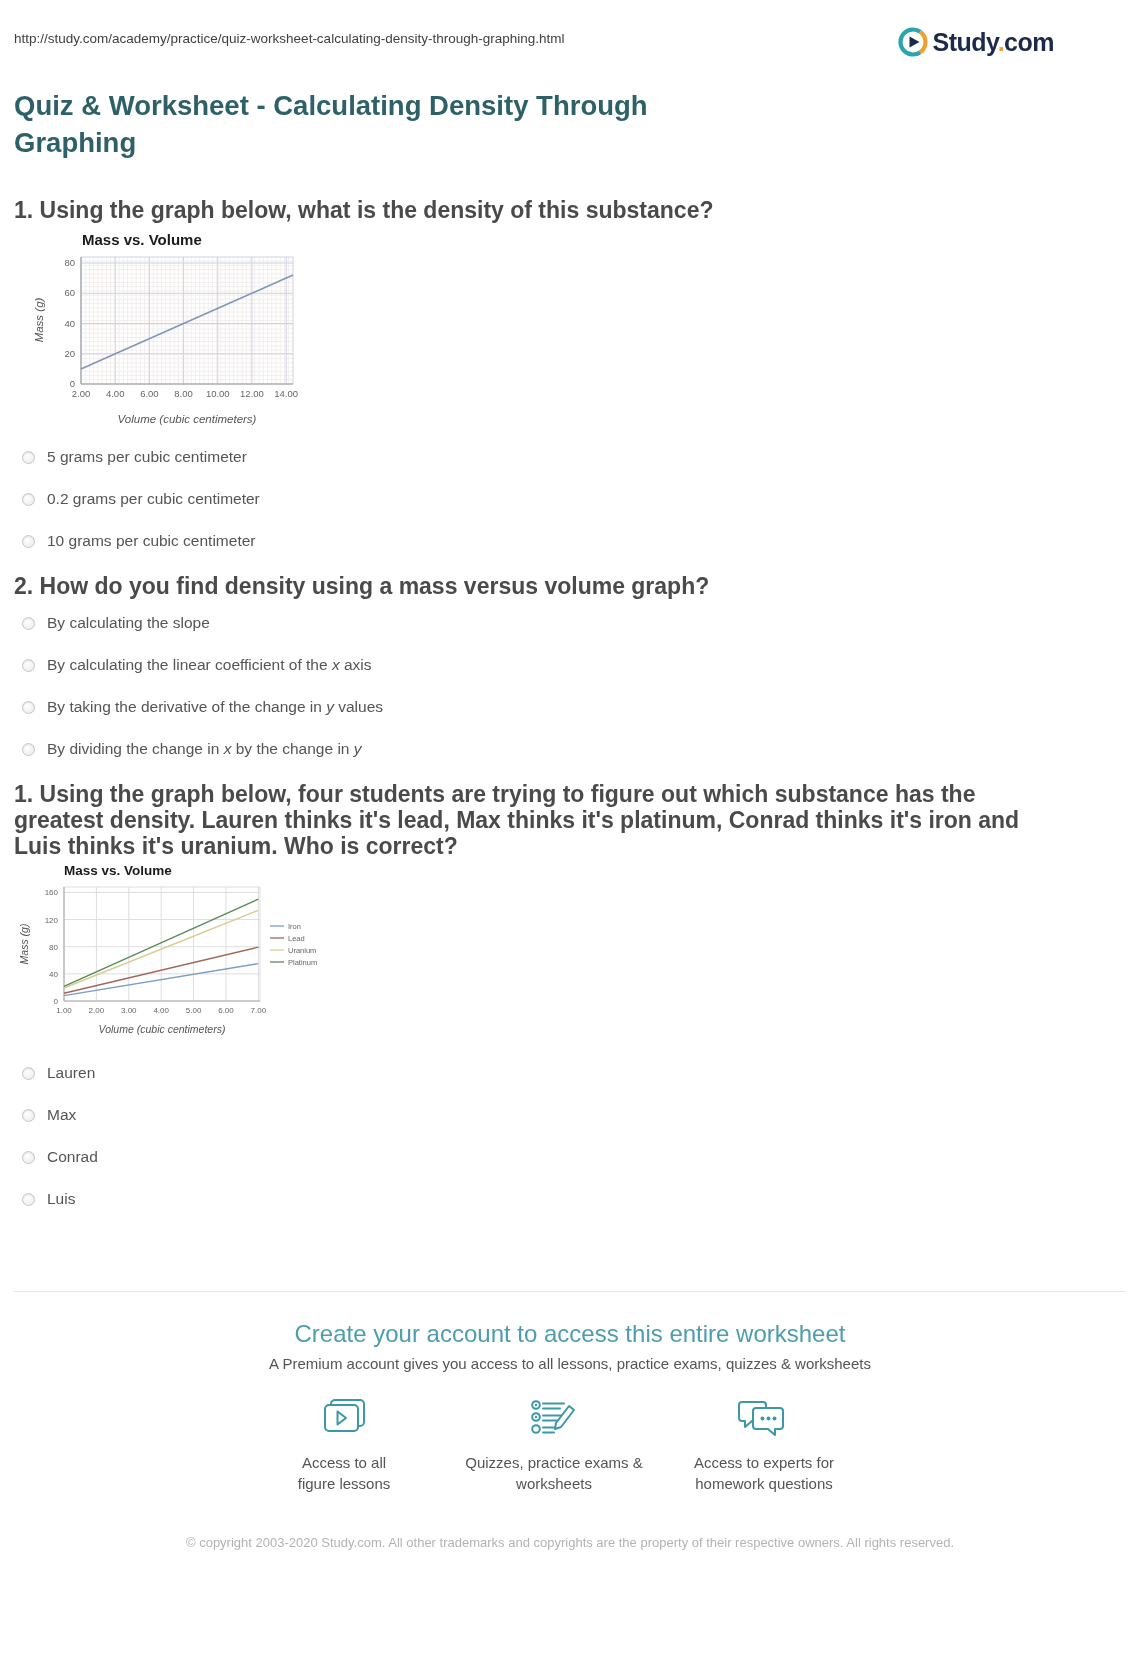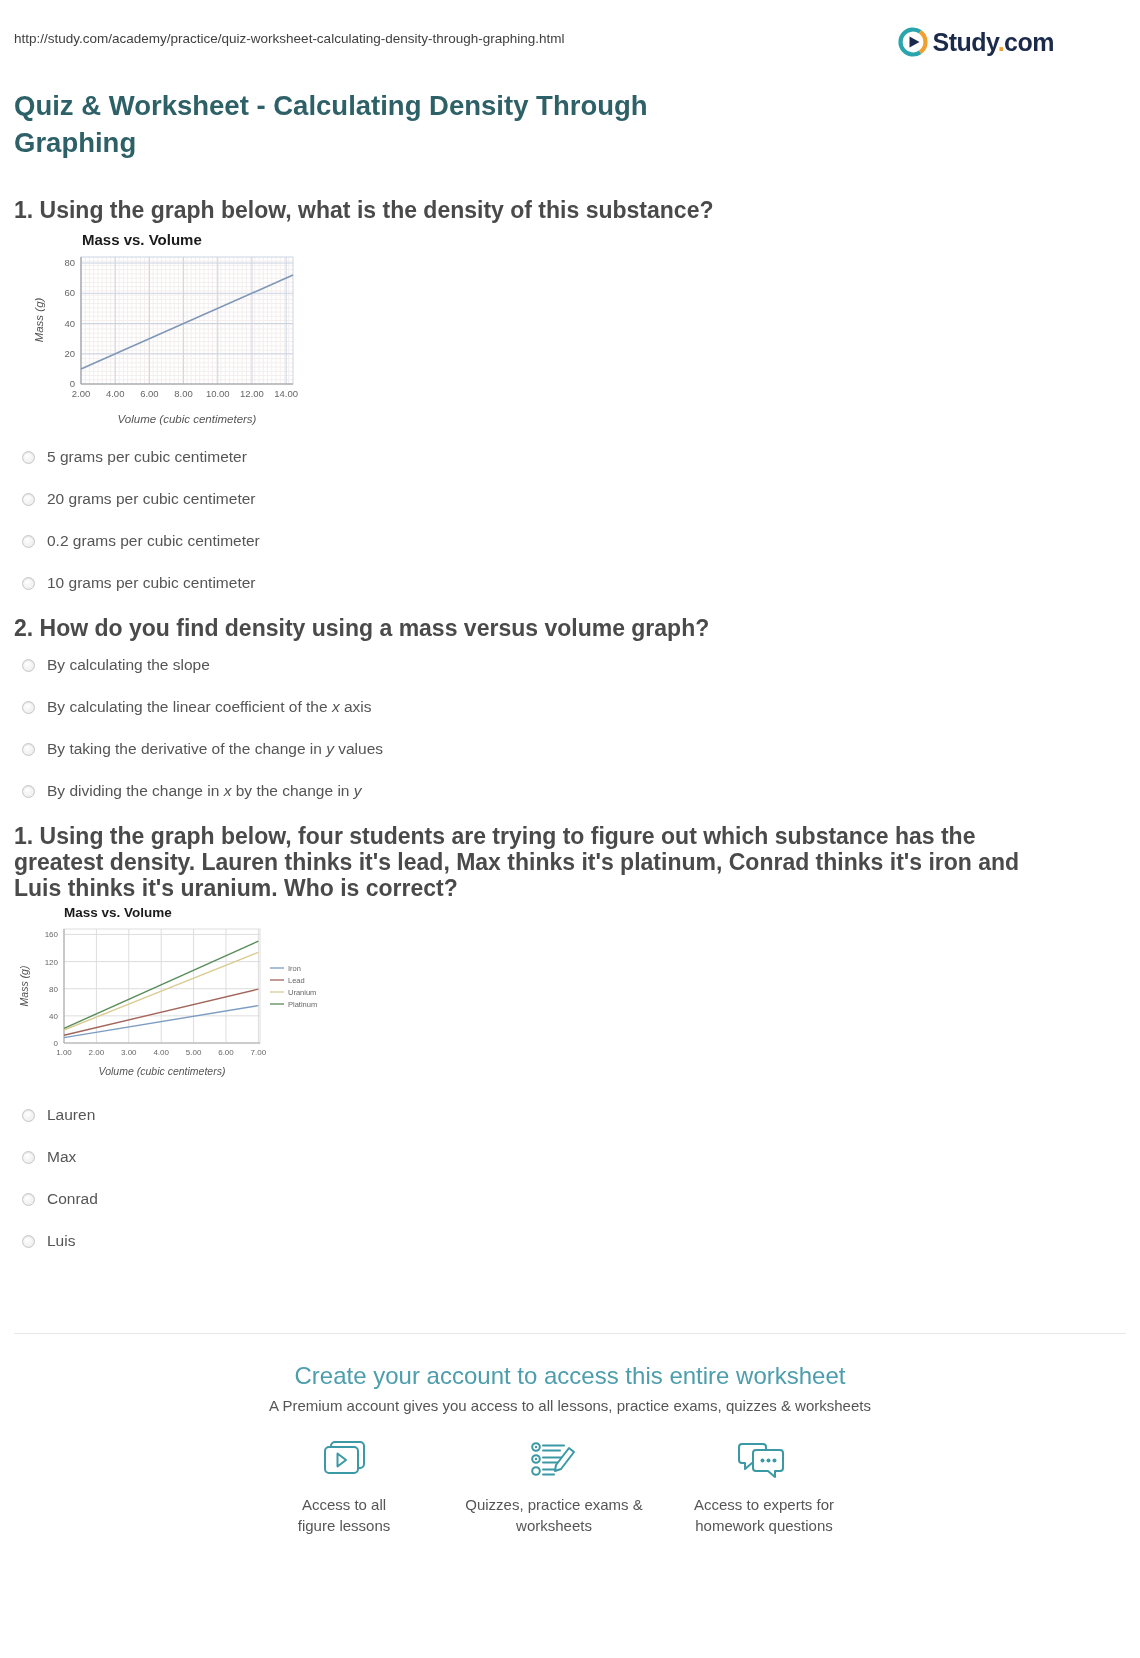"20 grams per cubic centimeter" div.opt { html: <div> <span></span> <span><span>20 grams per cubic centimeter</span></span> </div> -> none }
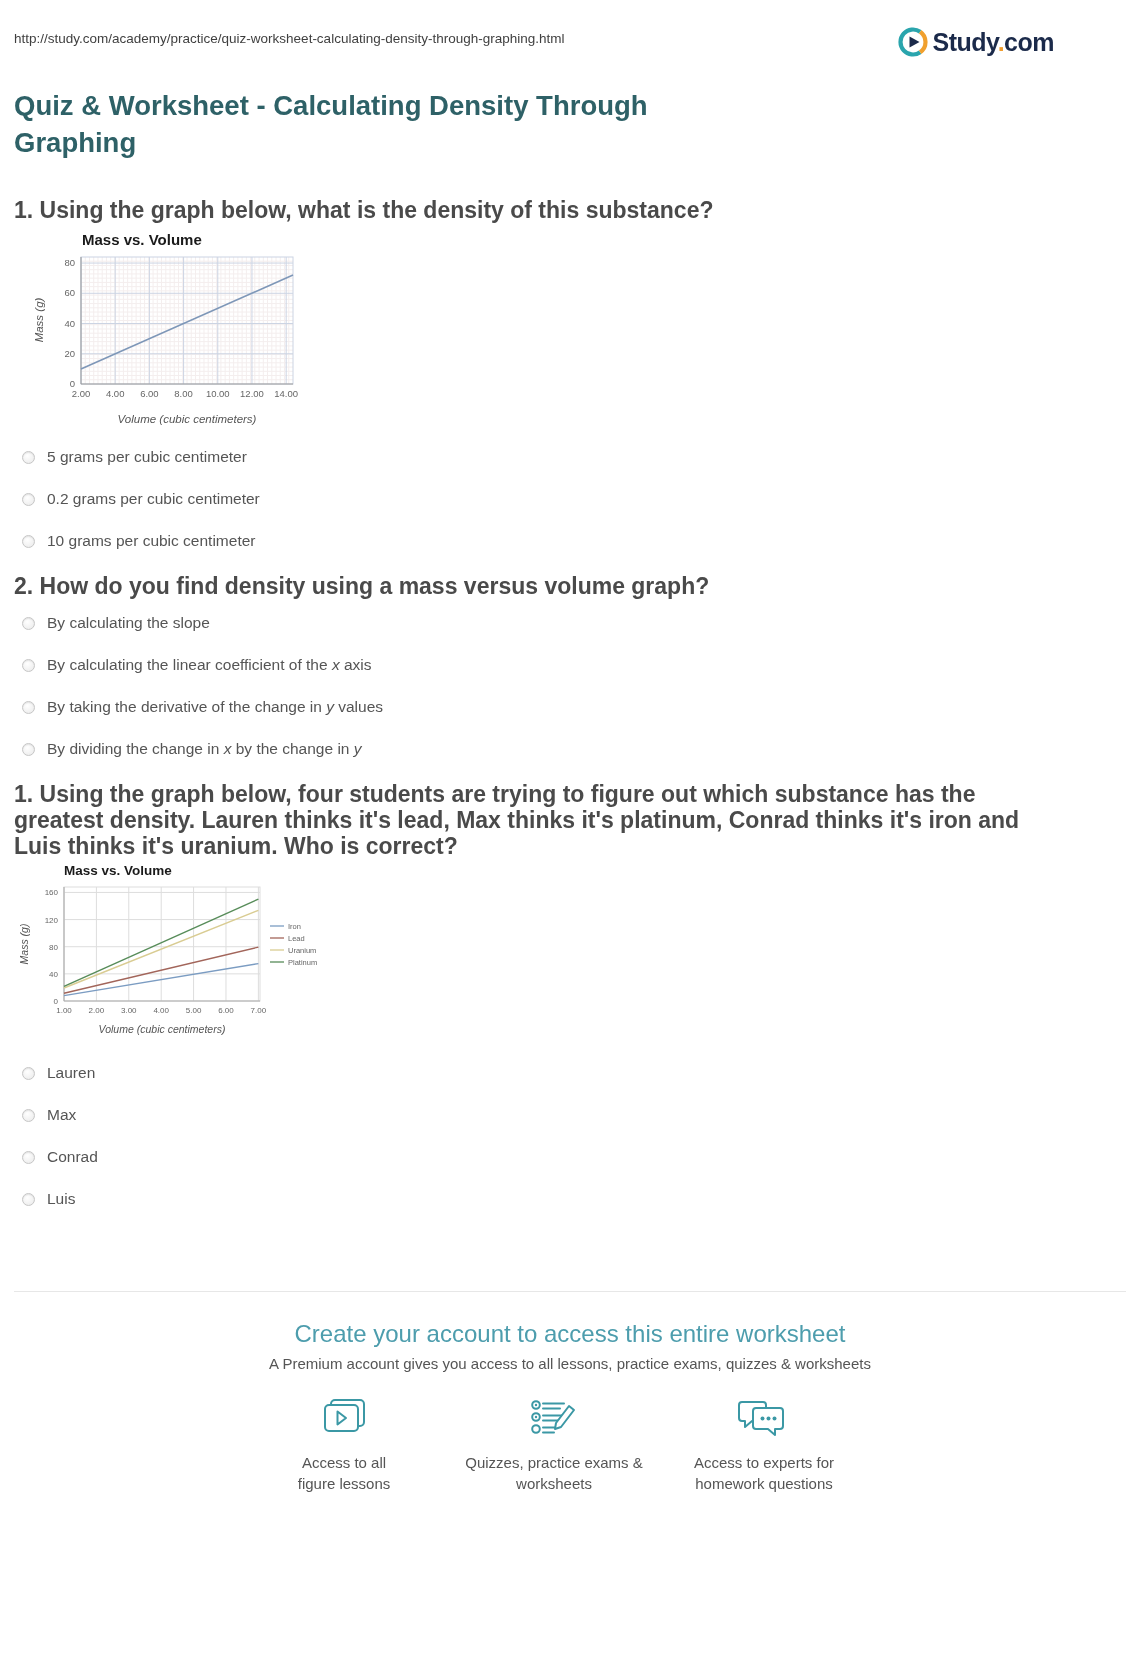"© copyright 2003-2020 Study.com. All" div.copyright { html: none -> <div>© copyright 2003-2020 Study.com. All other trademarks and copyrights are the property of their respective owners. All rights reserved.</div> }
